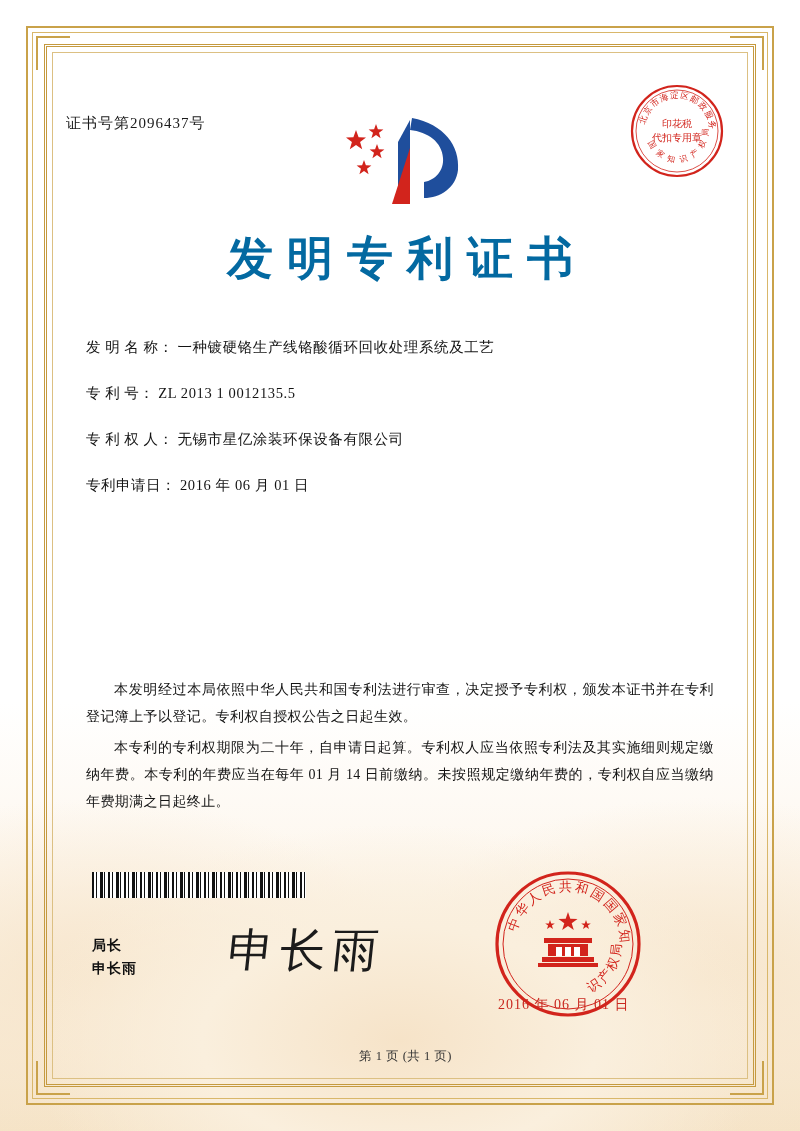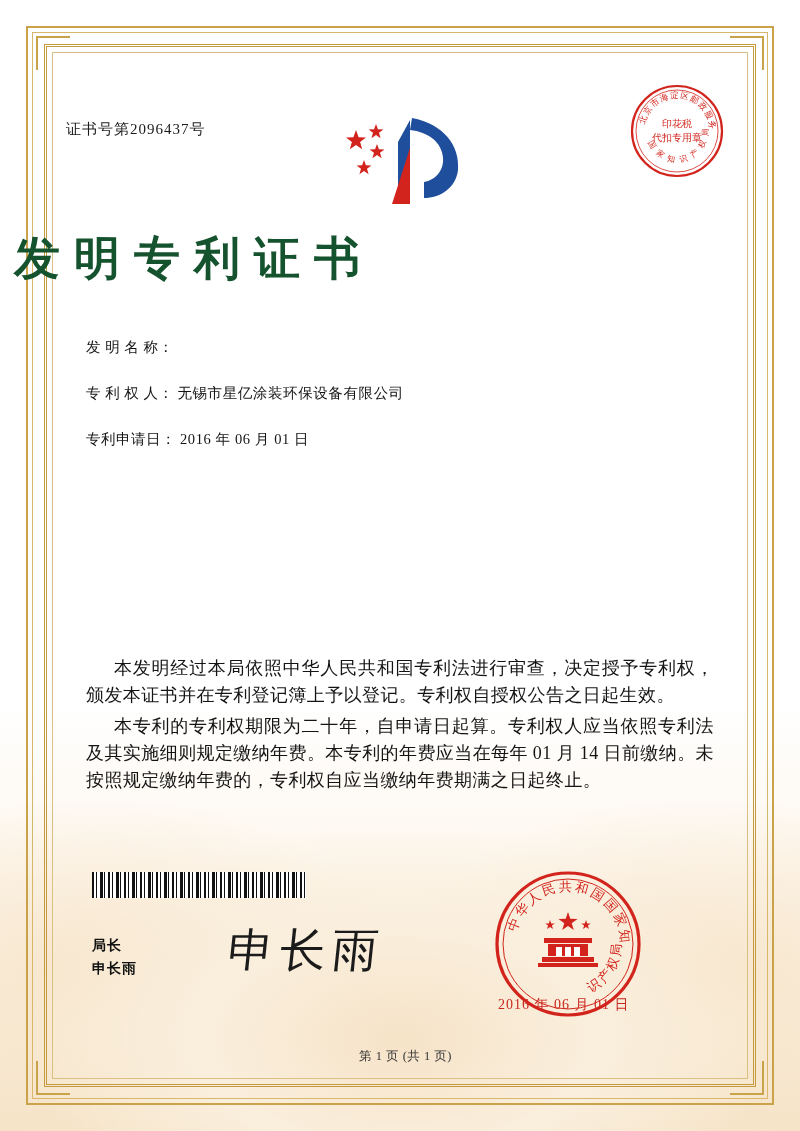"证书号第2096437号" .cert-no { top: 120px -> 114px }
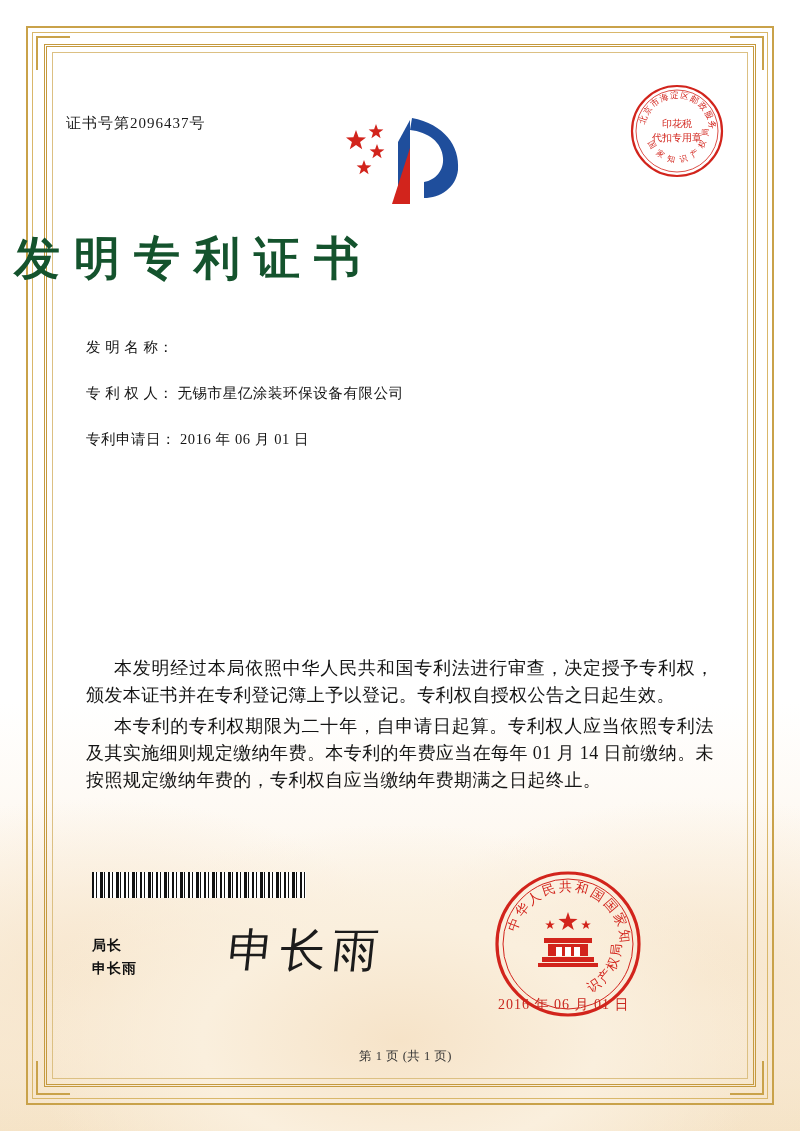"发明专利证书" .title { color: #14532d -> #0369a1; text-align: left -> center }
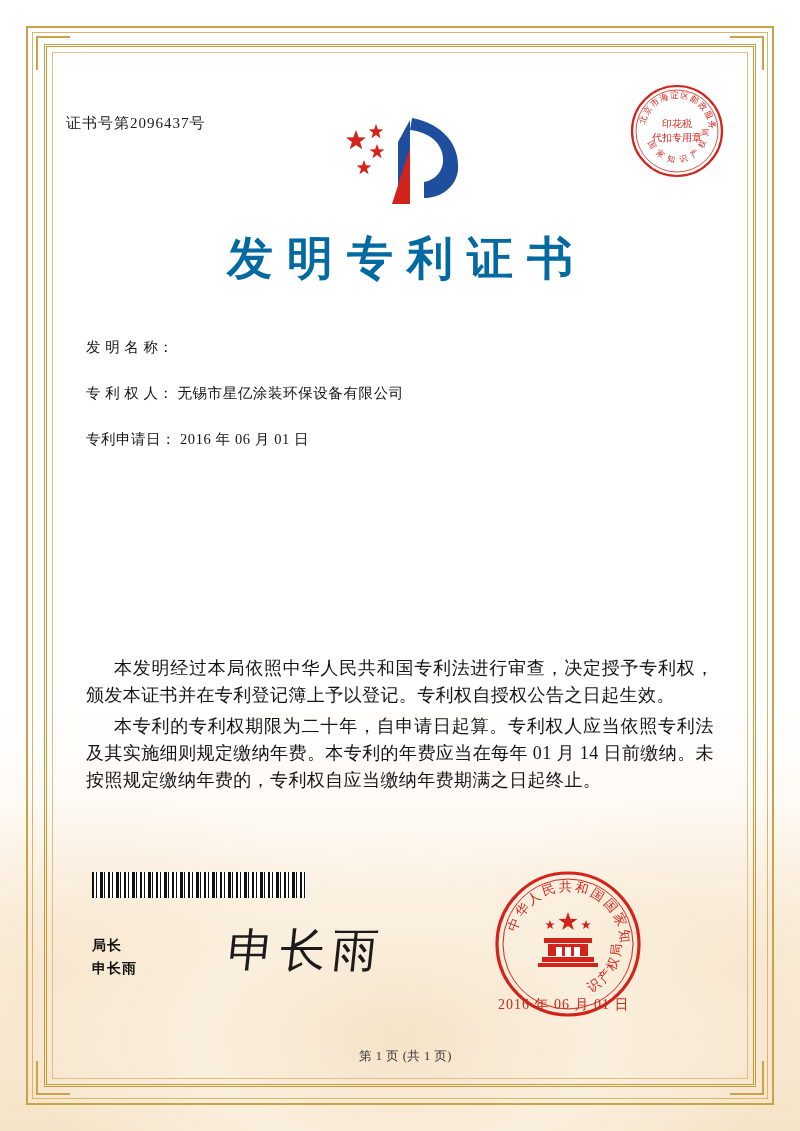"一种镀硬铬生产线铬酸循环回收处理系统及工艺" span.field-value { html: none -> <span>一种镀硬铬生产线铬酸循环回收处理系统及工艺</span> }
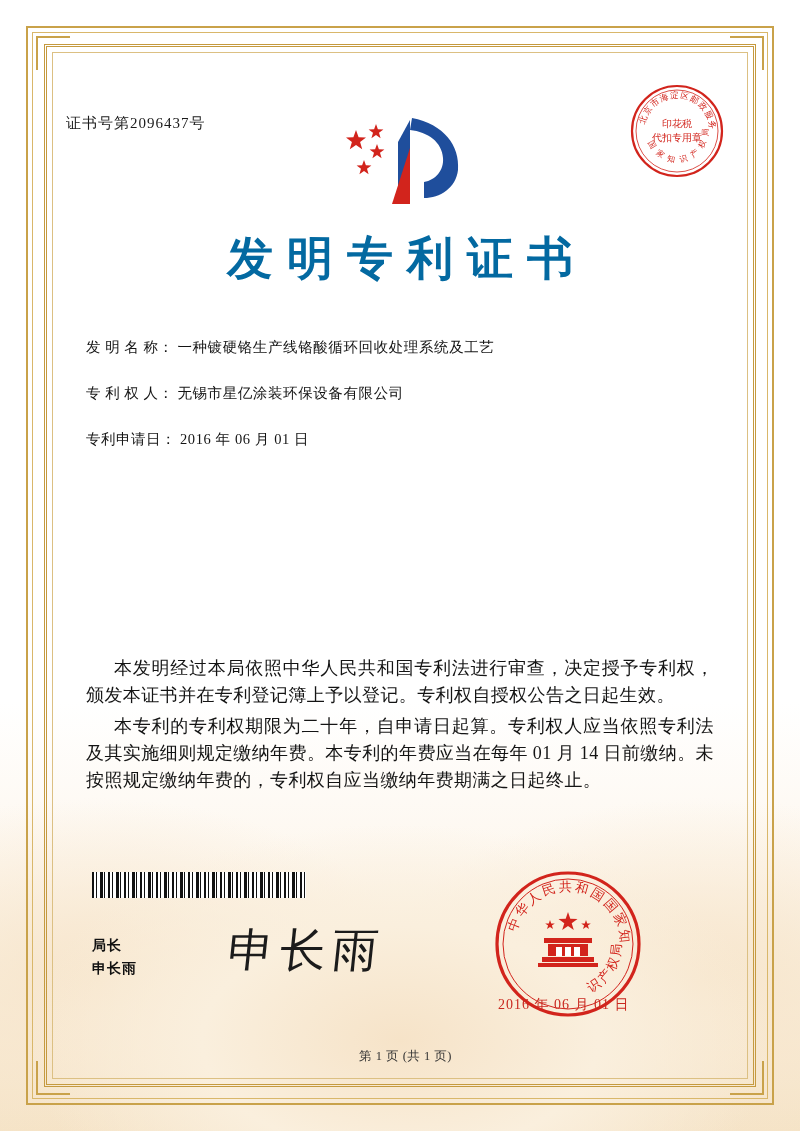"专 利 号：" div.field-row { html: none -> <div> <span>专 利 号：</span> <span>ZL 2013 1 0012135.5</span> </div> }
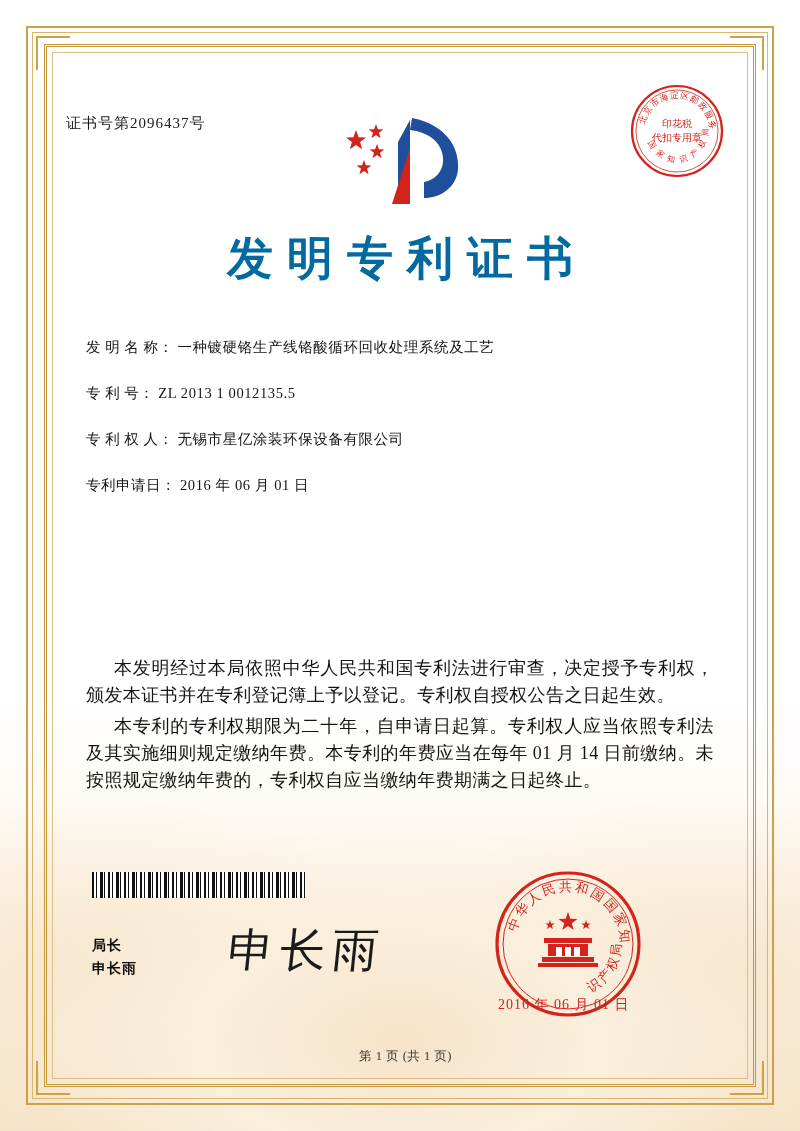"本发明经过本局依照中华人民共和国专利法进行审查，决定授予专利权，颁发本证书并在专" .body-text { font-size: 18px -> 14px; top: 655px -> 676px }
